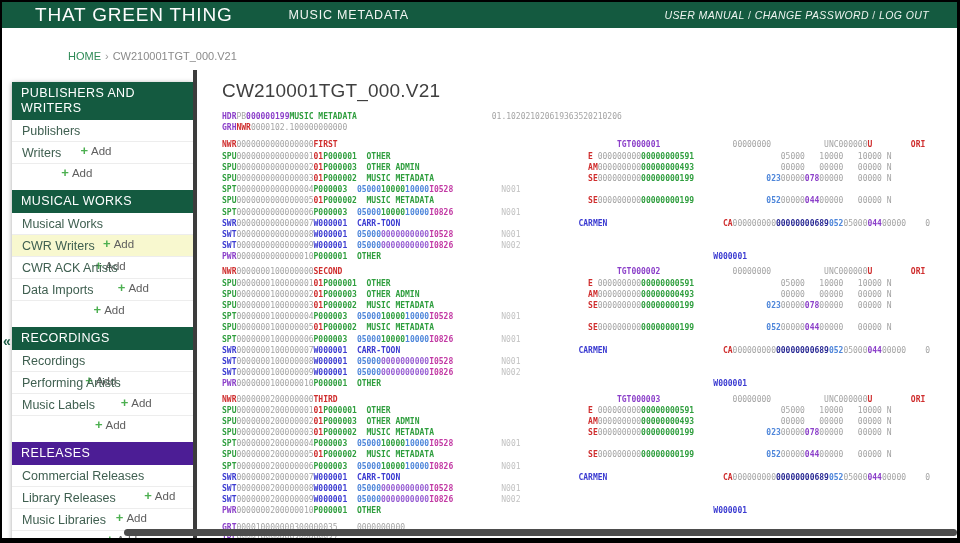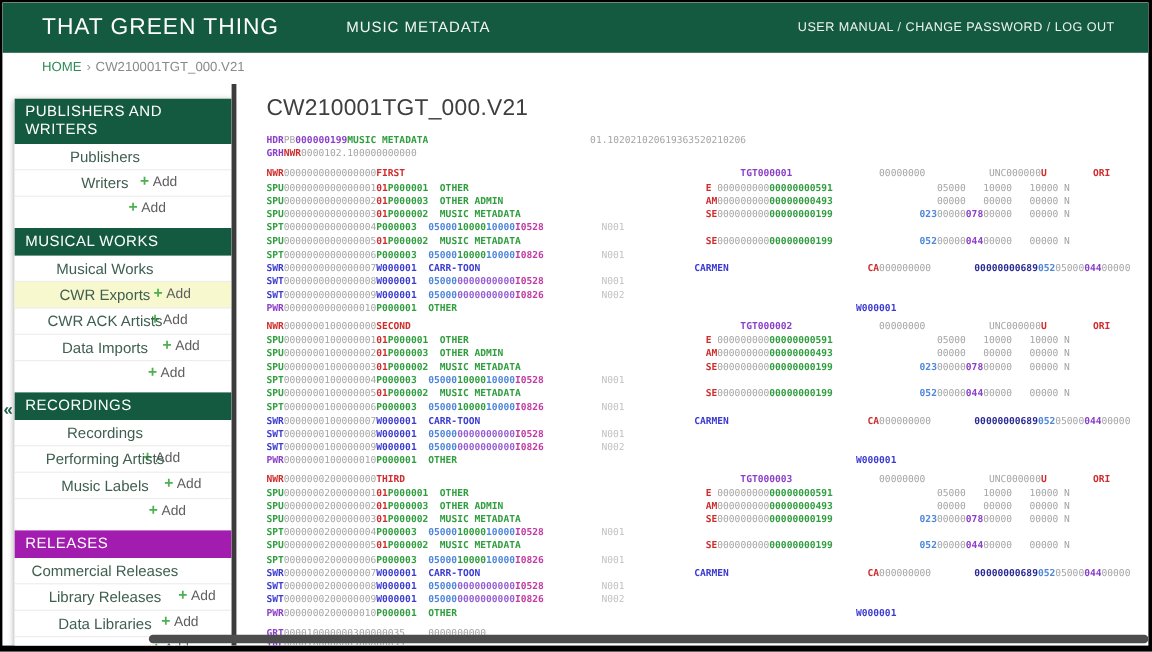"THAT GREEN THING" .topbar { height: 42px -> 26px }
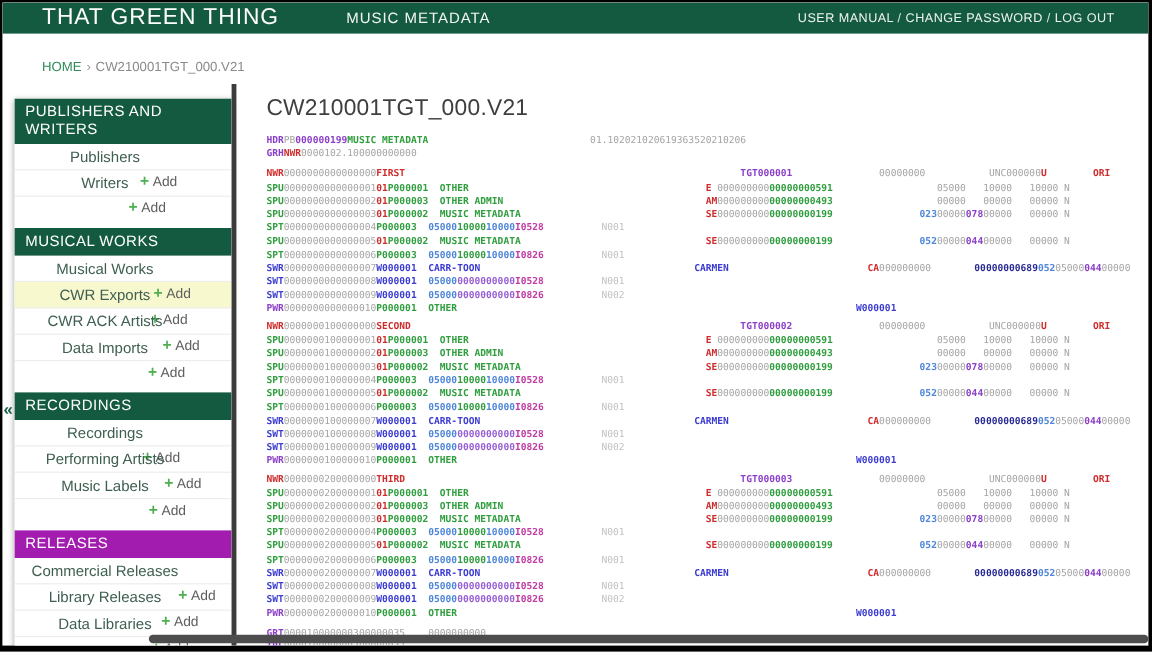"USER MANUAL" .top-links a { font-style: none -> italic }
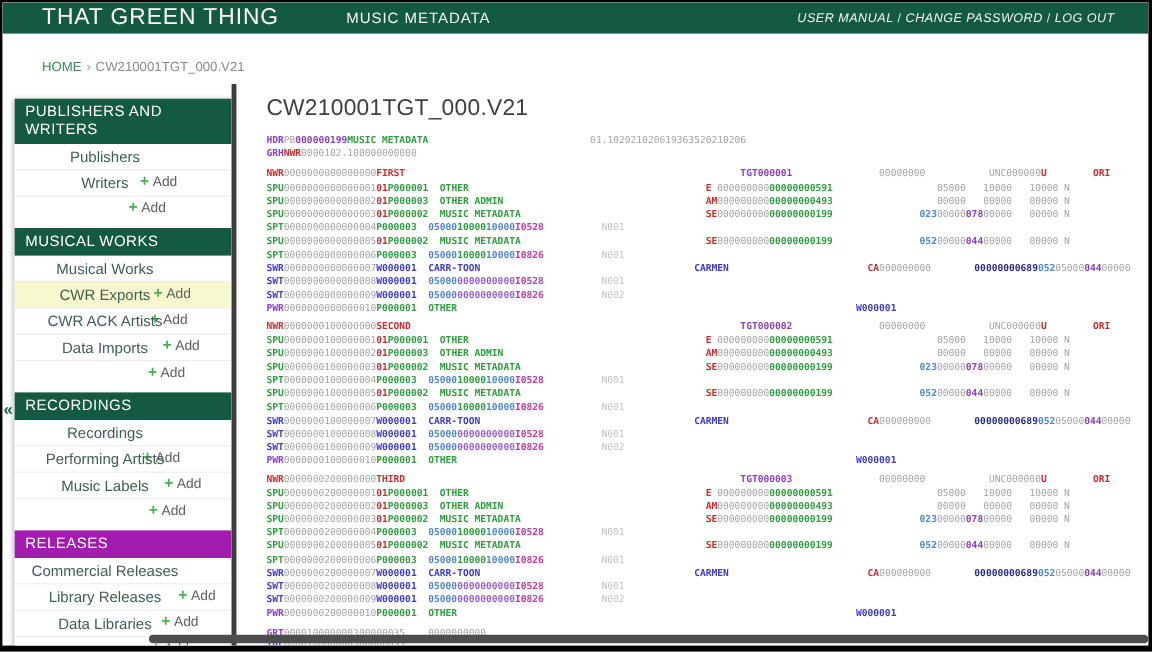"HOME" .breadcrumb a { margin-left: none -> 33px }
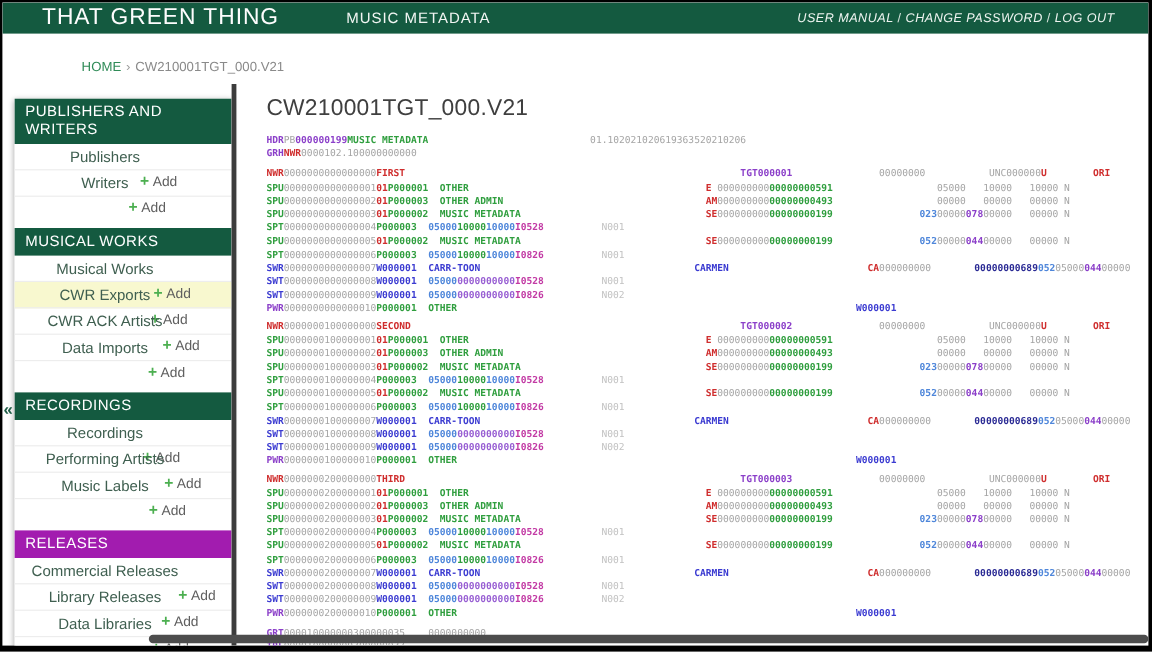"Publishers" .sb-row { justify-content: center -> flex-start }
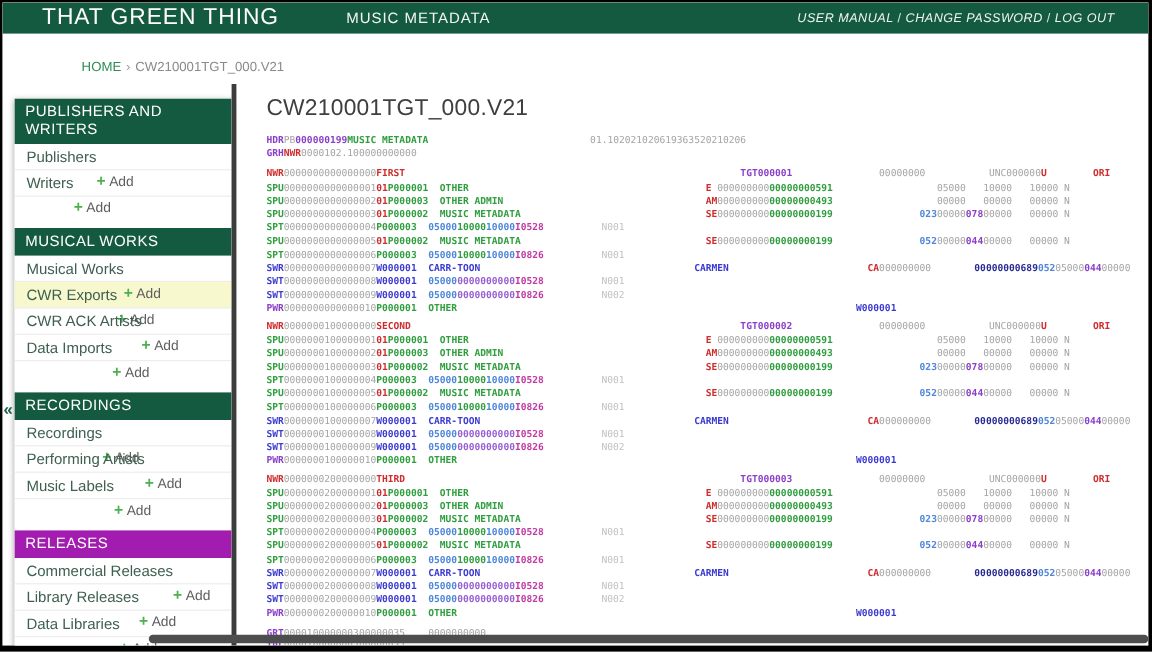"00000000689" .c-nb { padding-left: 36px -> none }
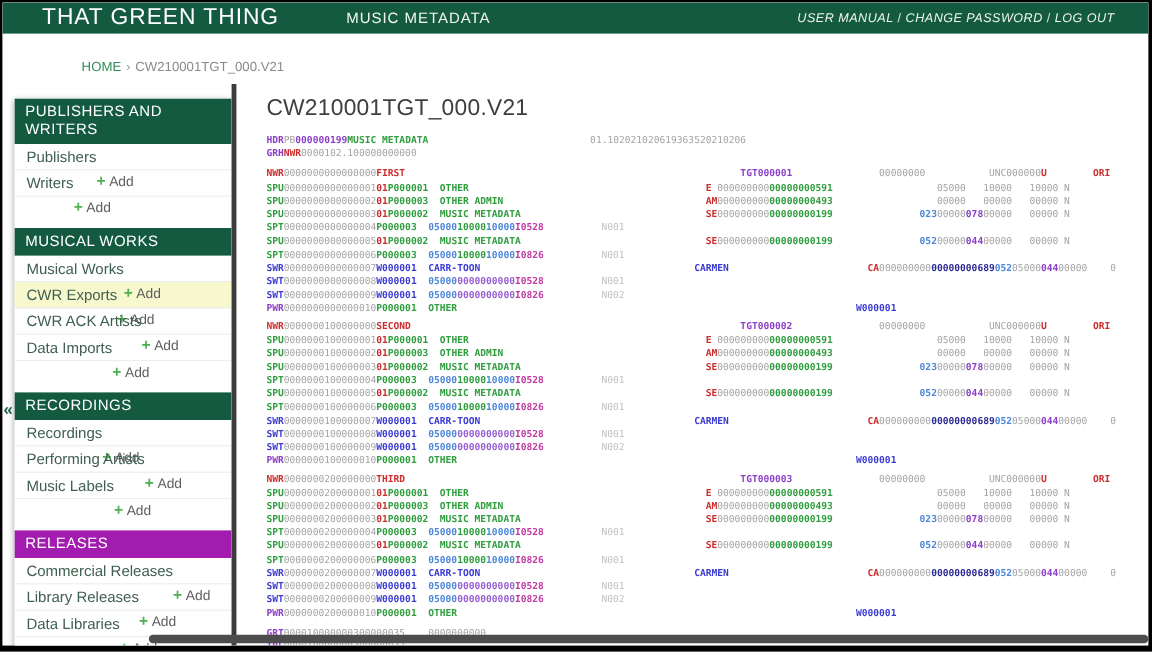"CWR Exports" span.sb-label { text: Exports -> Writers }
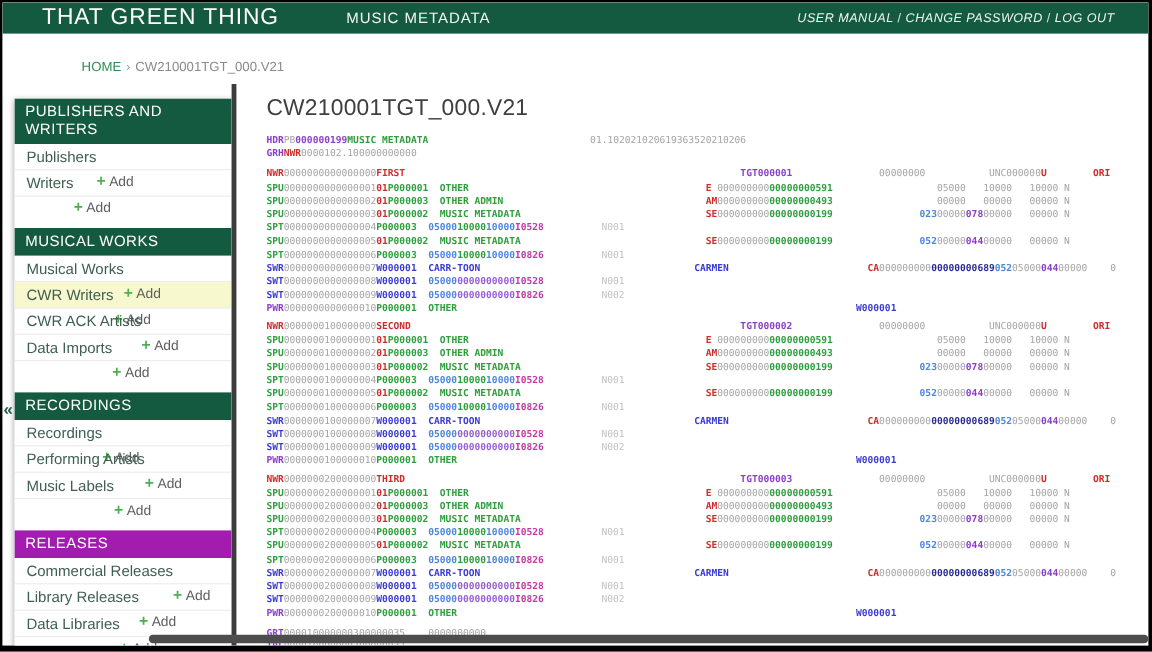"RELEASES" div.sb-header { background: #a21caf -> #4c1d95 }
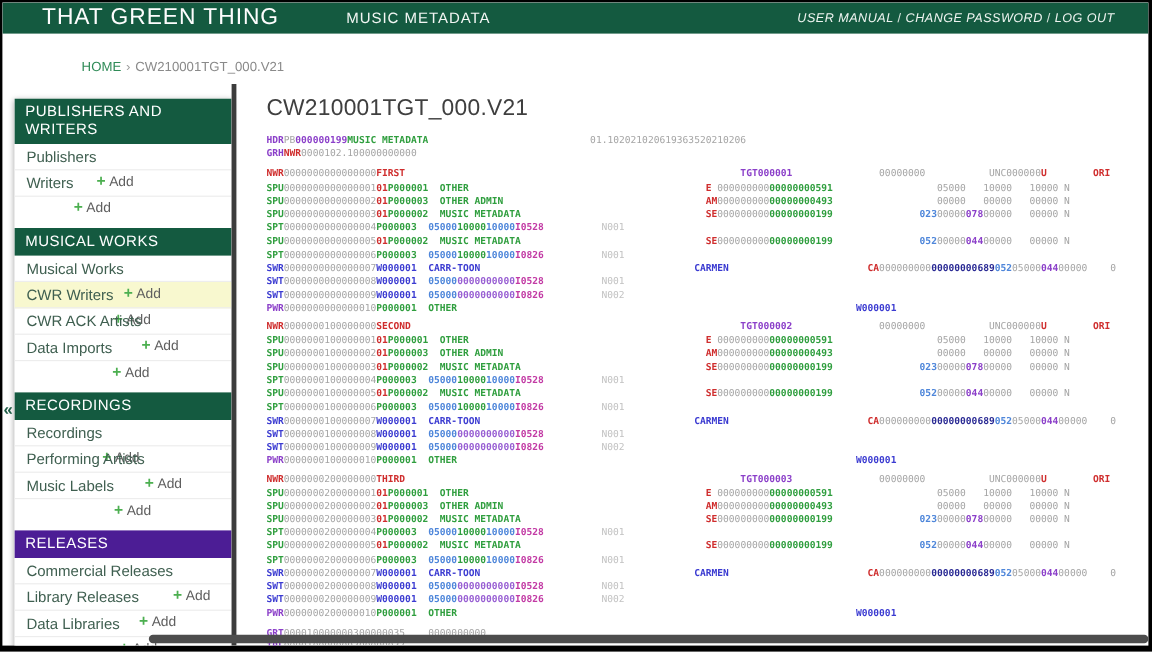"Data Libraries" span.sb-label { text: Data -> Music }
